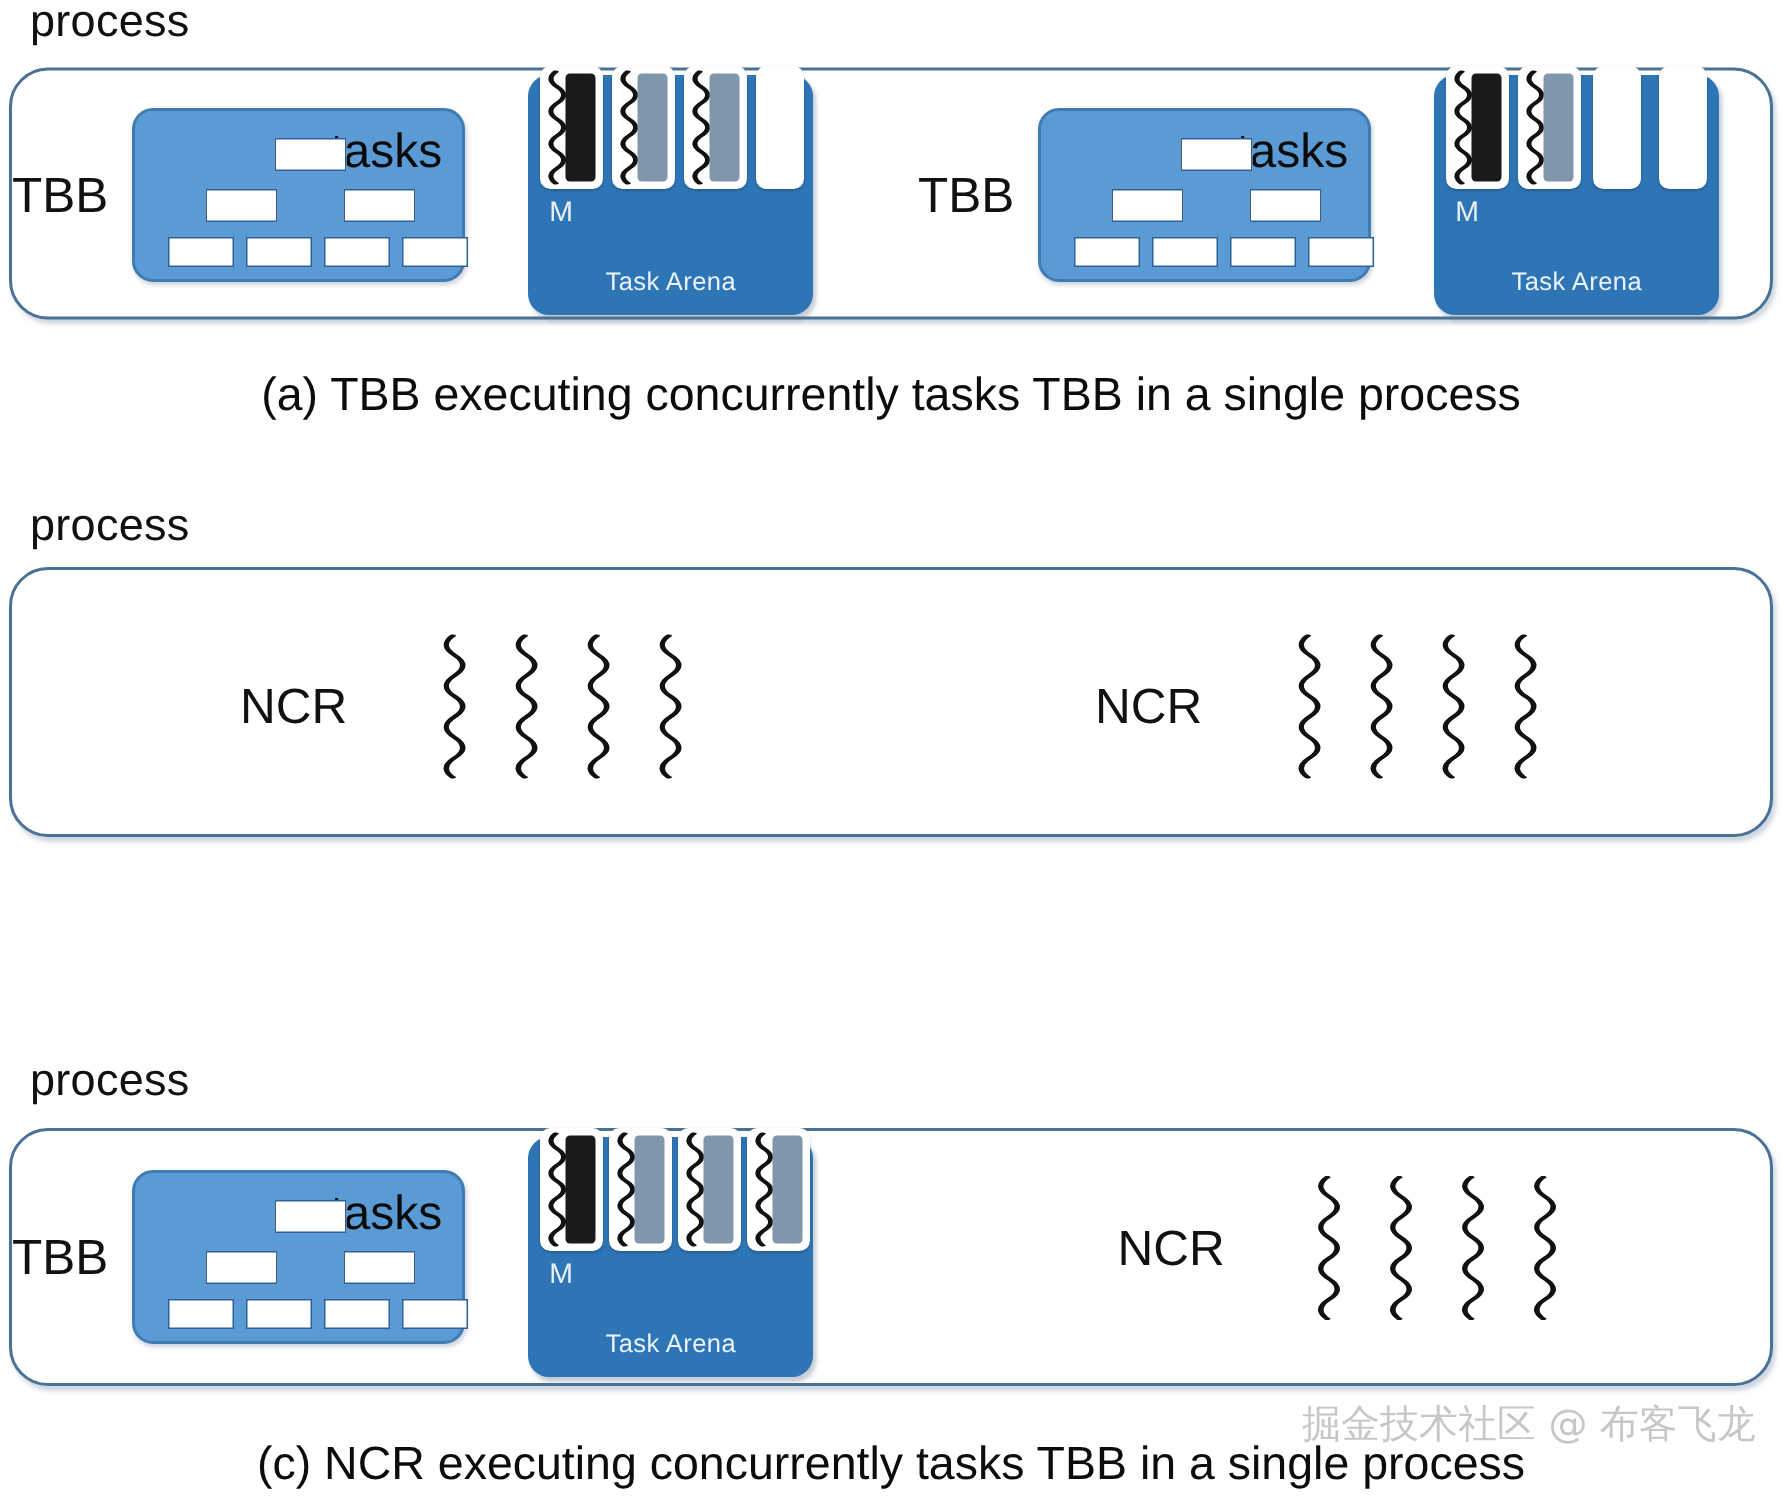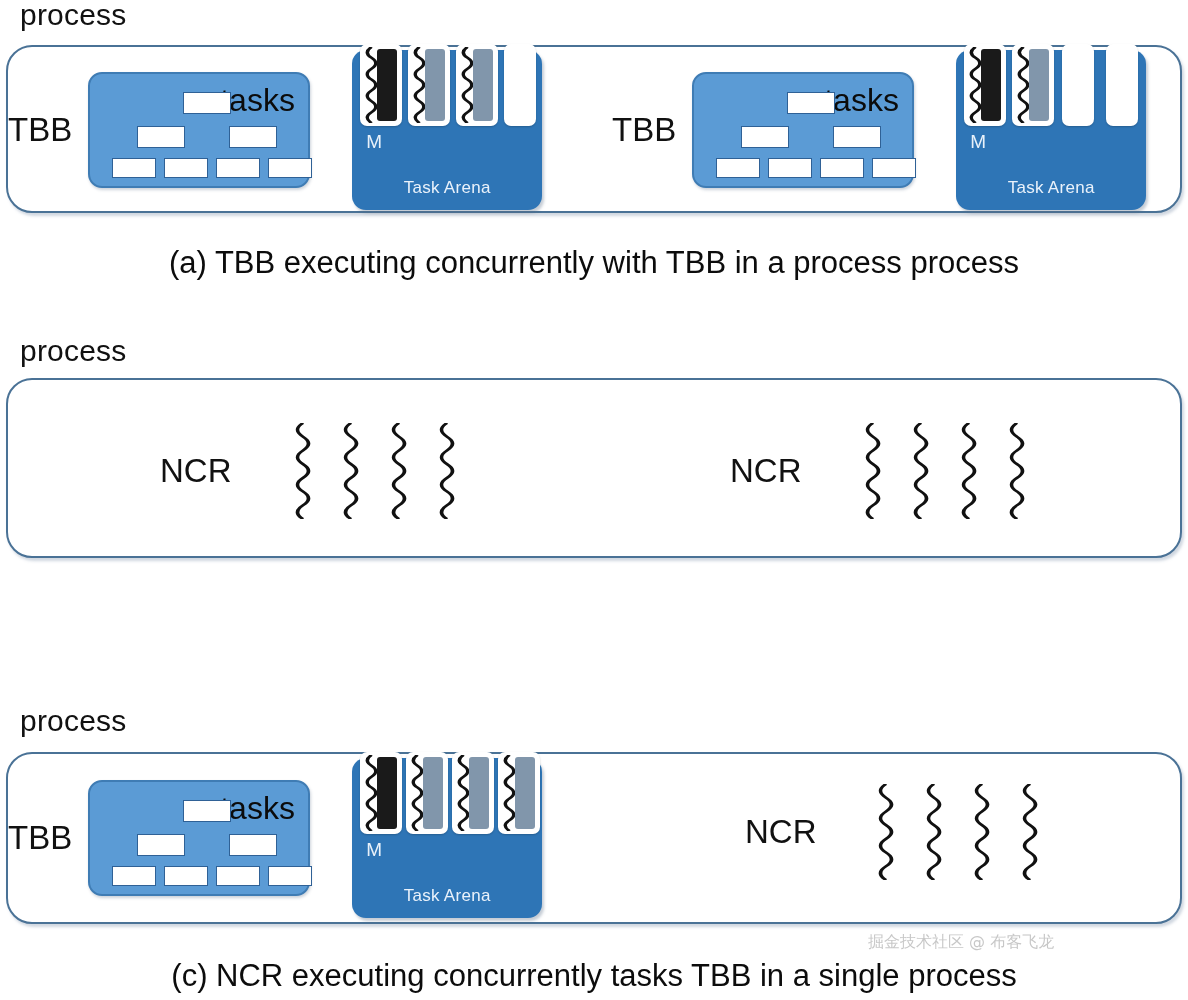"(a) TBB executing concurrently with" div.caption { text: with TBB in a process -> tasks TBB in a single }
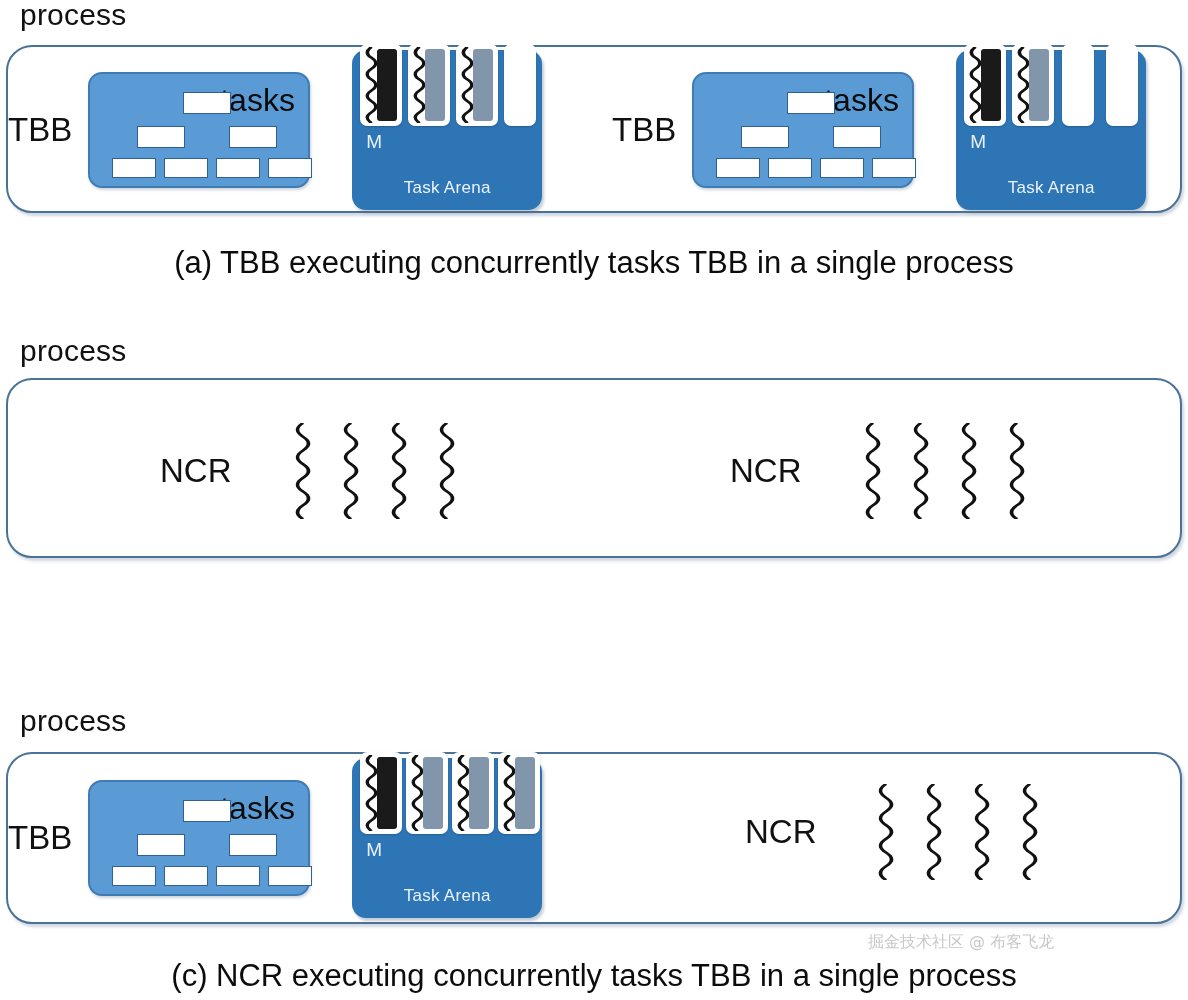"掘金技术社区 @ 布客飞龙" .wmk { font-size: 16px -> 26px }
